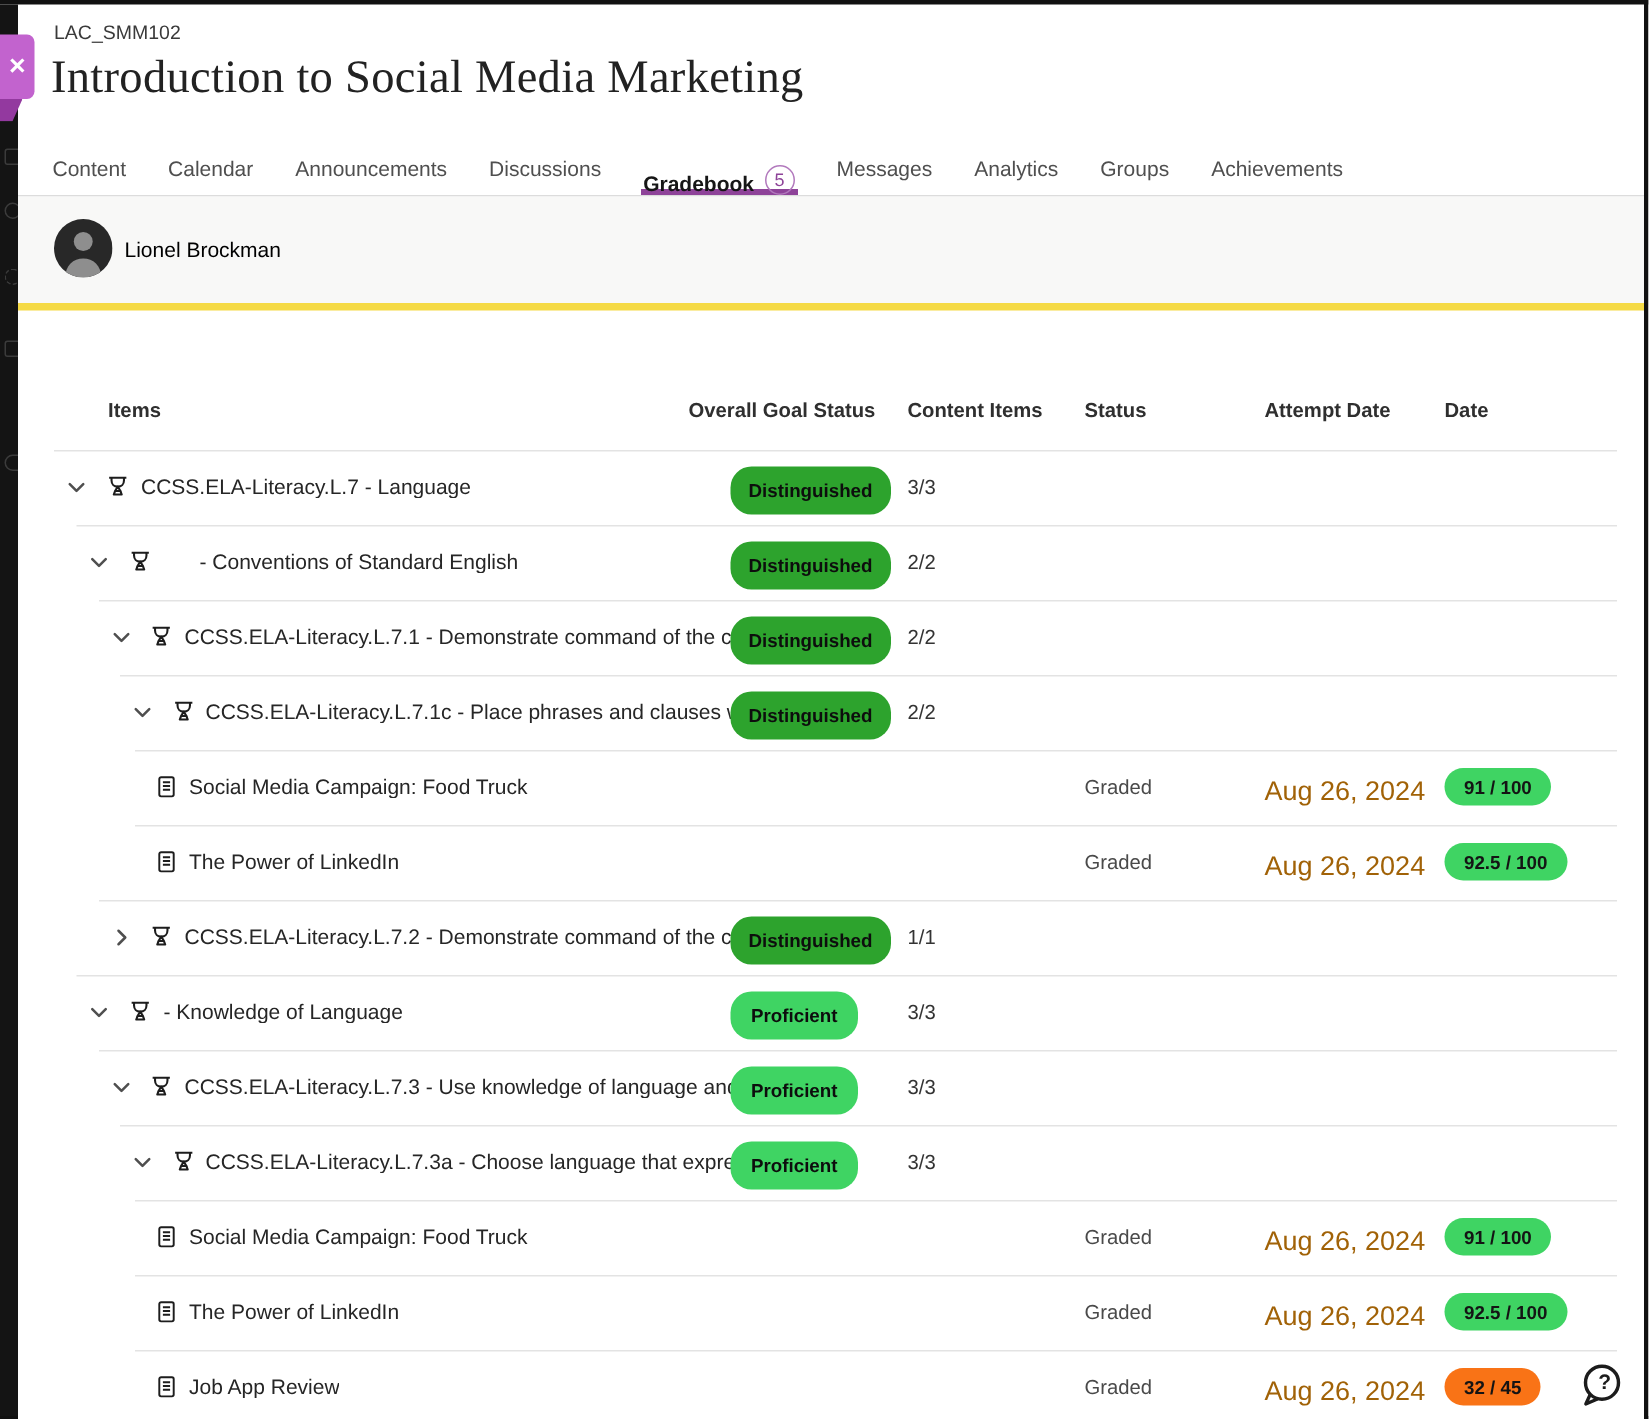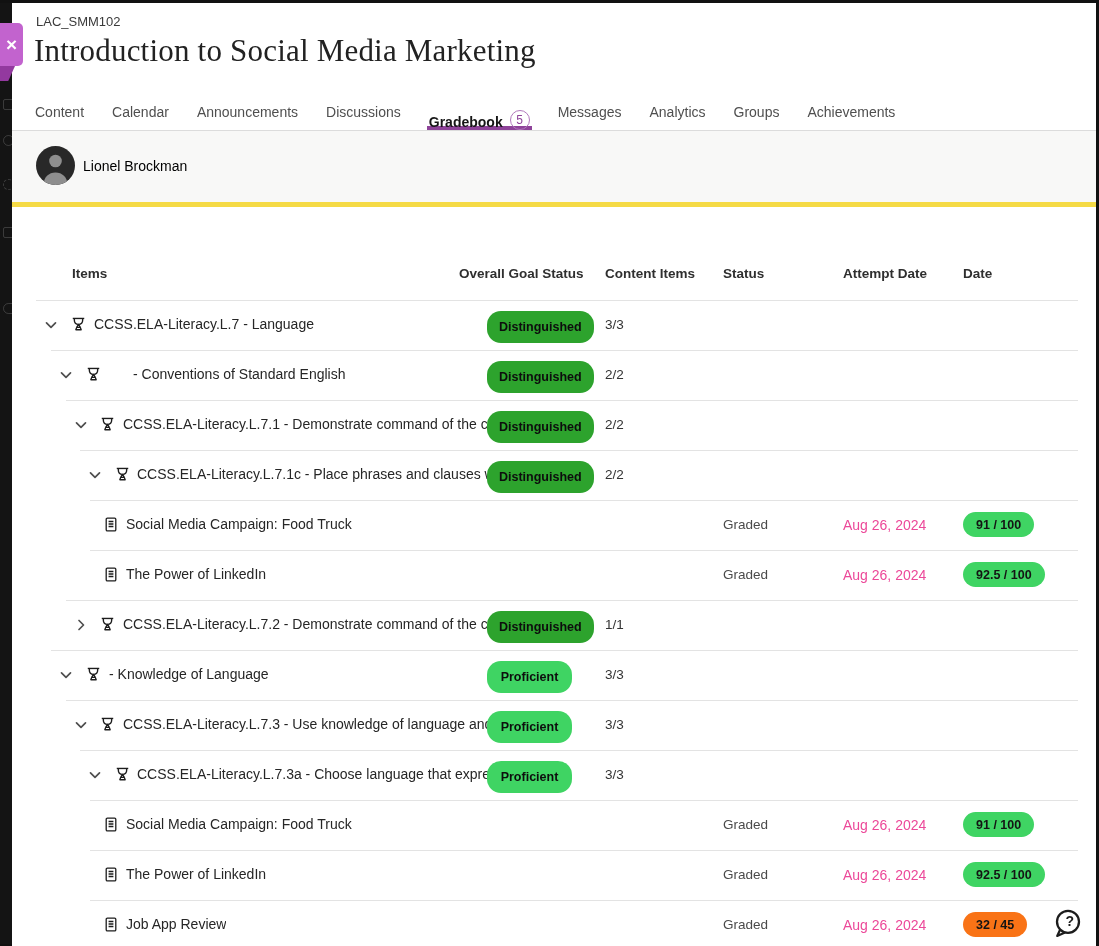"Aug 26, 2024" .item-date { color: #ec4899 -> #a16207; font-size: 14px -> 18px }
